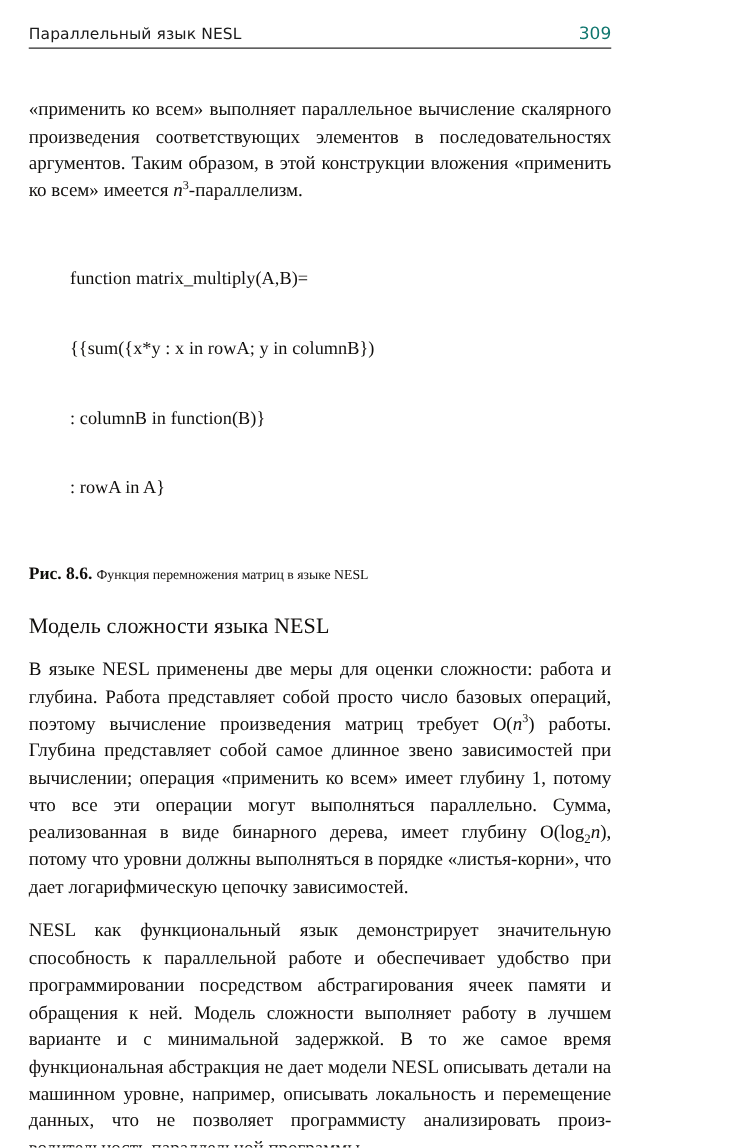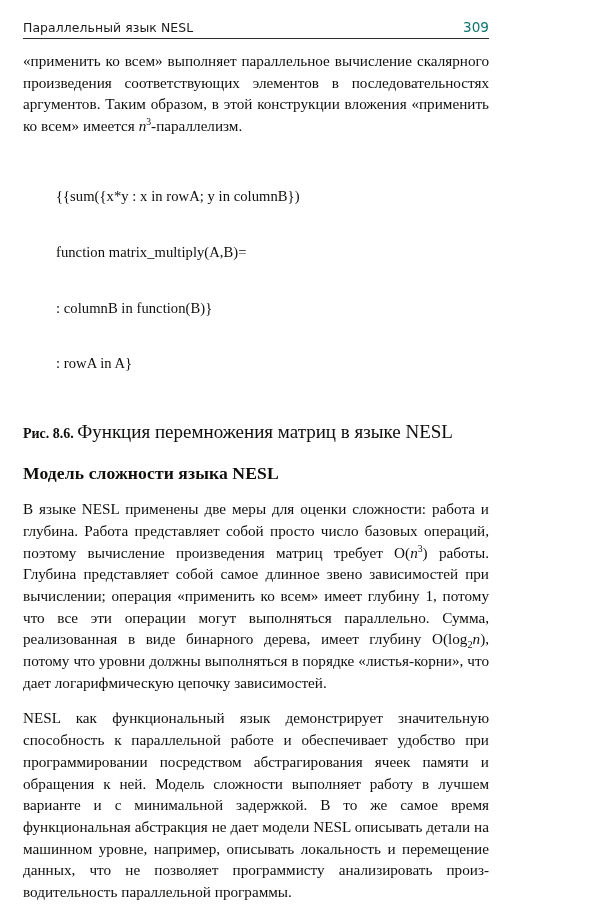"«применить ко всем» выполняет" .para-first { margin-top: 11px -> 38px }
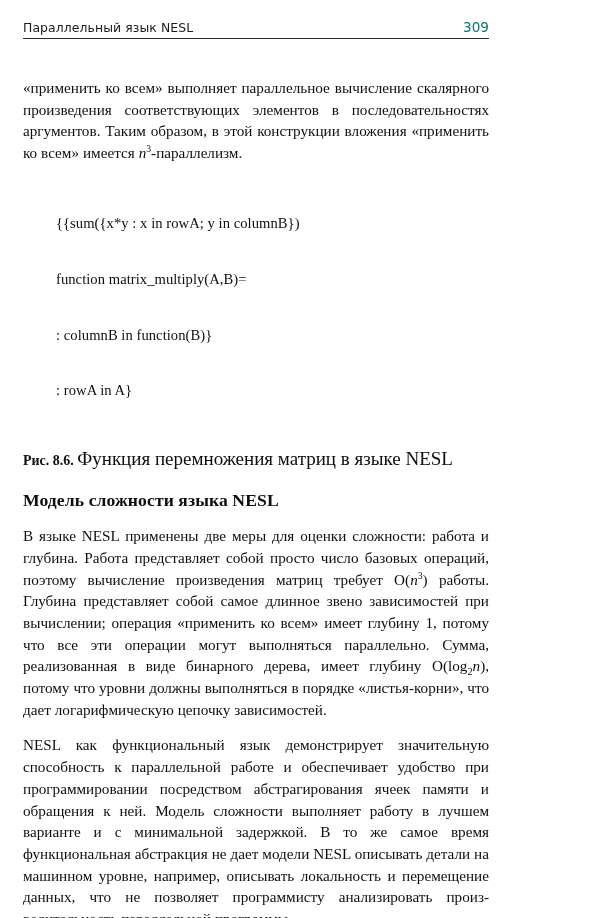"{{sum({x*y : x in rowA;" span.code-line { order: before "function matrix_multiply(A,B)=" -> after "function matrix_multiply(A,B)=" }
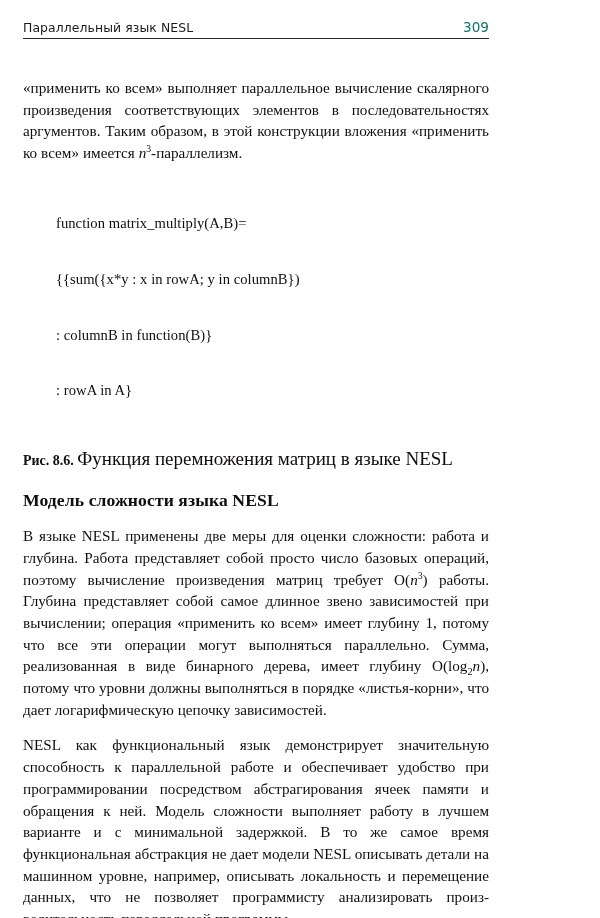"Функция перемножения матриц в языке" .fig-caption-text { font-size: 19px -> 11px }
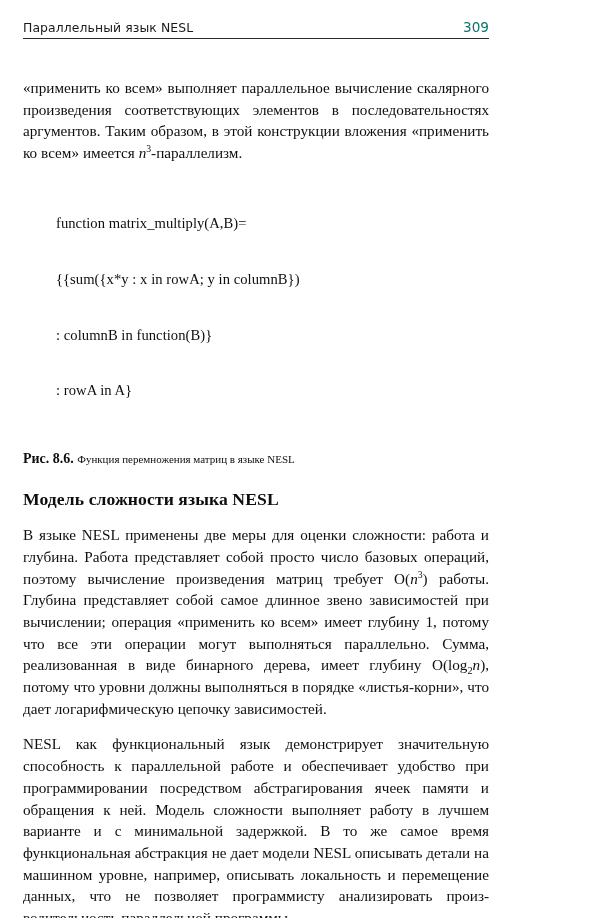"Модель сложности языка NESL" .section-heading { font-weight: bold -> normal }
